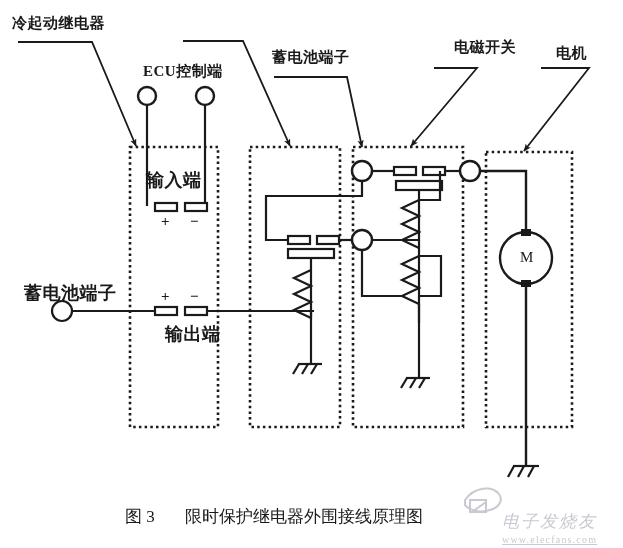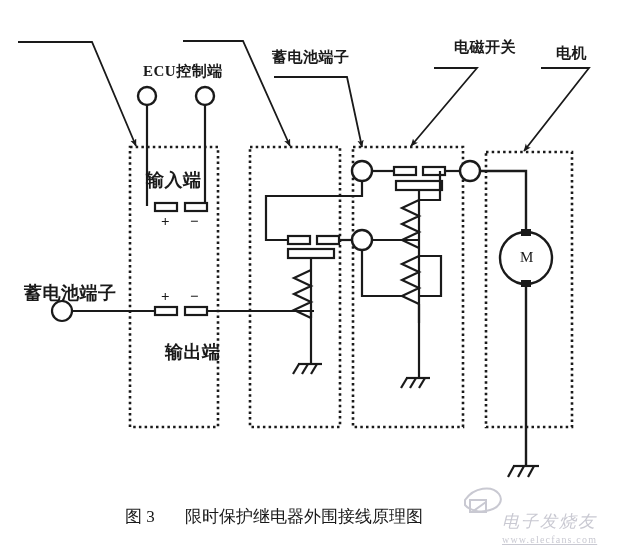"冷起动继电器" div.lbl { html: none -> <div>冷起动继电器</div> }
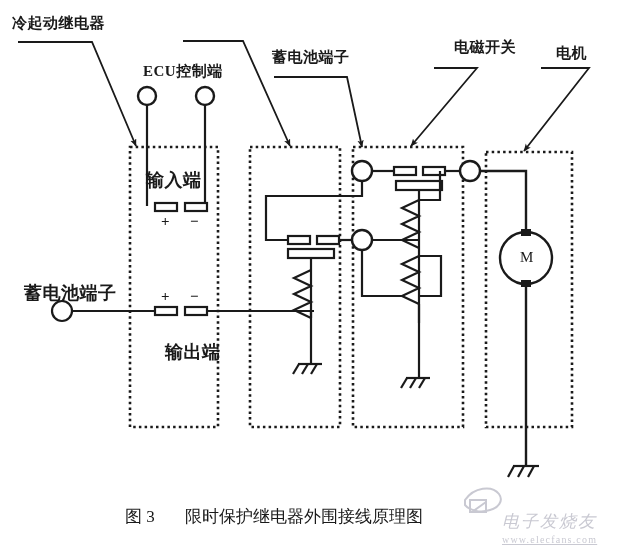"输出端" div.lbl { top: 340px -> 322px }
